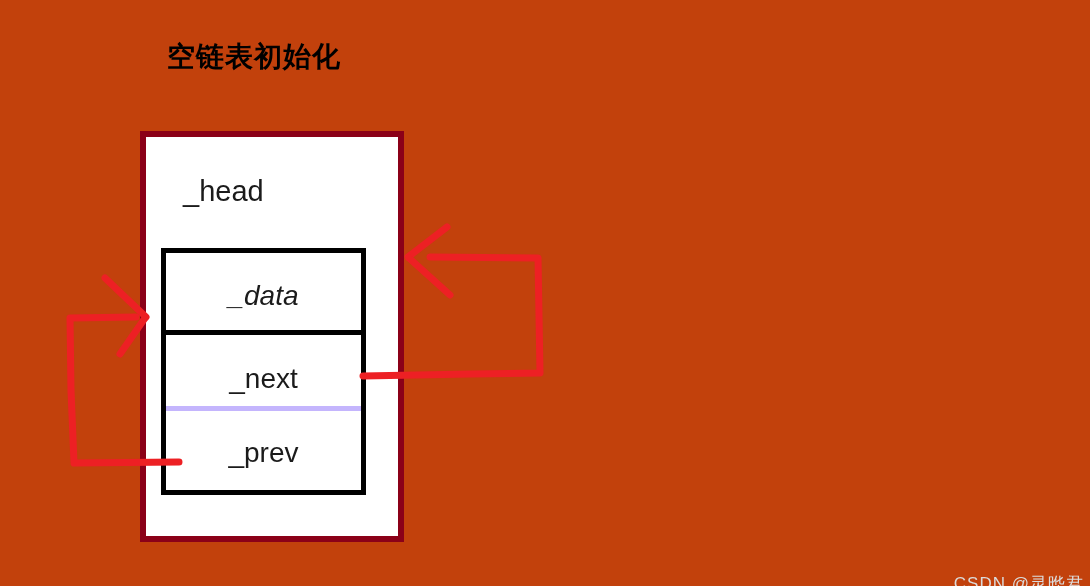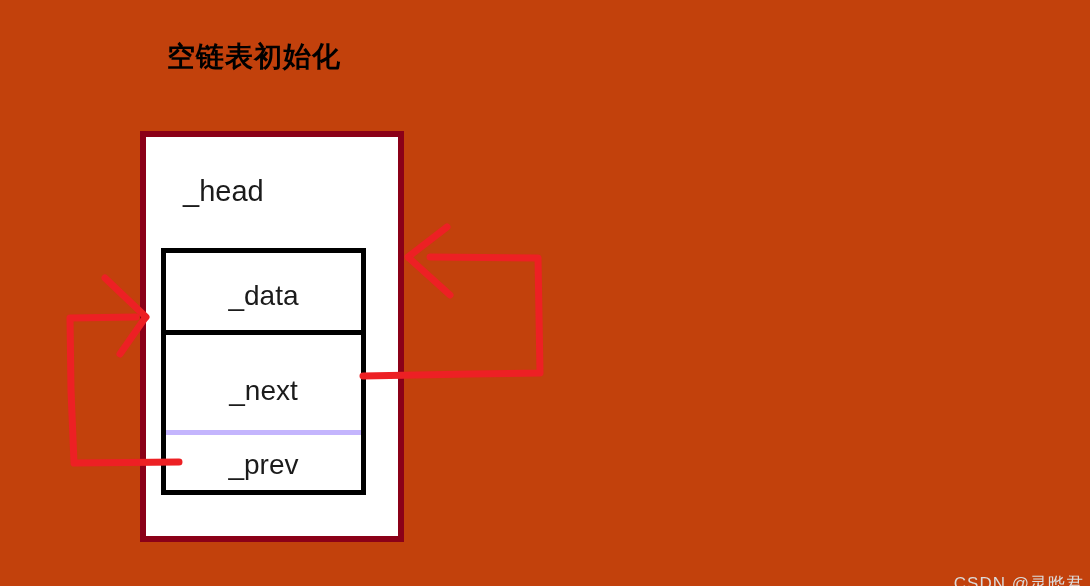"_data" .cell-data { font-style: none -> italic }
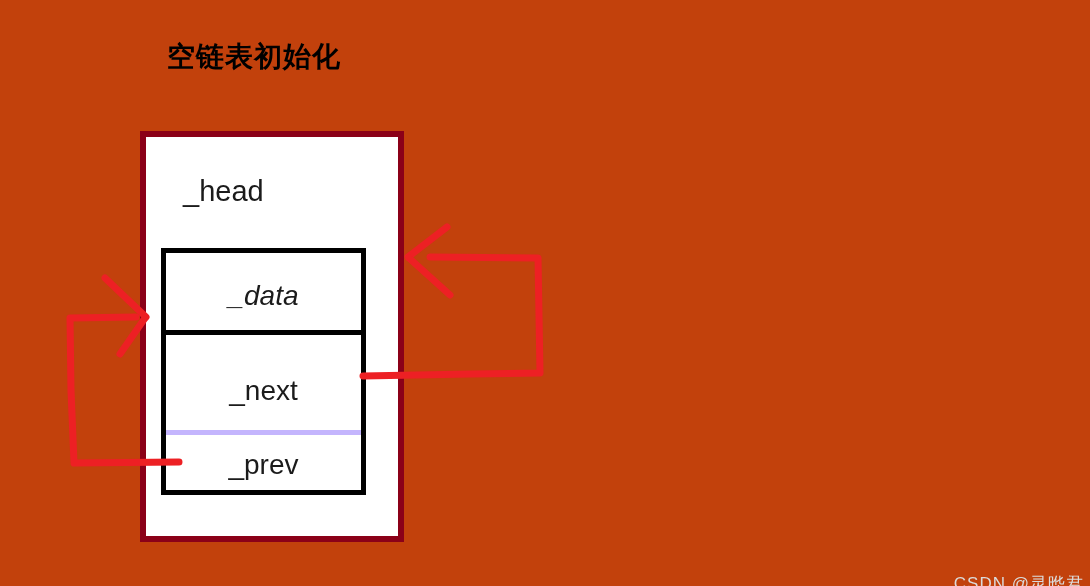"_next" .cell-next { height: 100px -> 76px }
